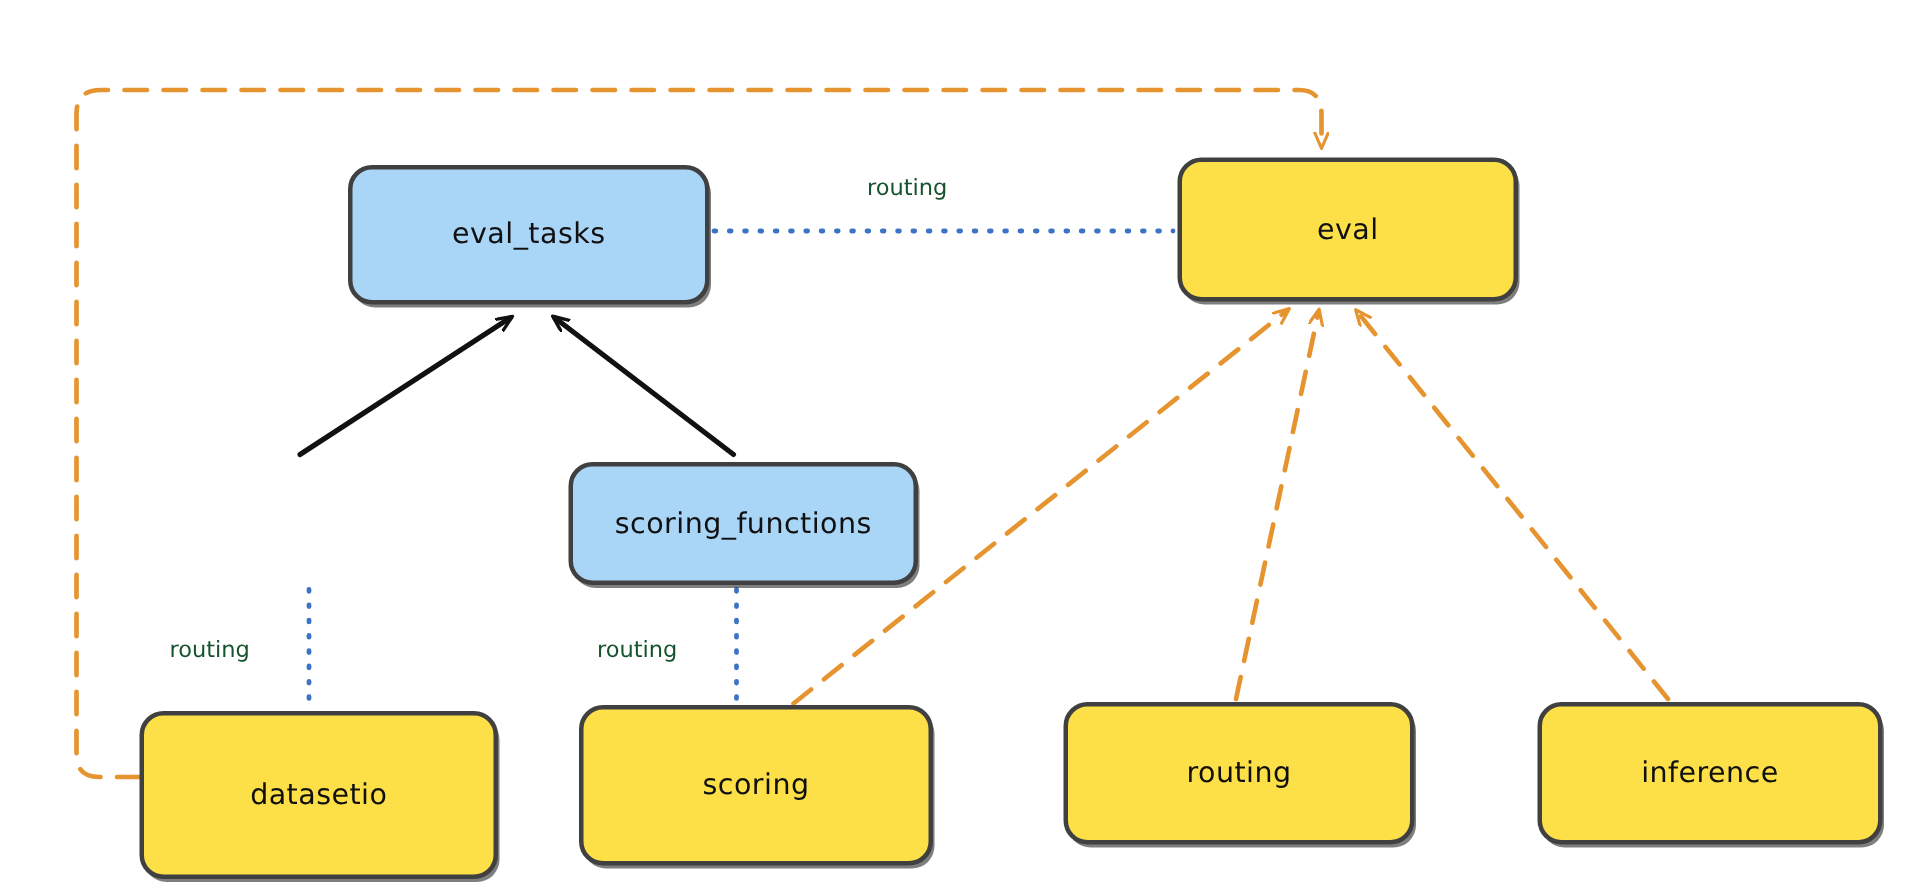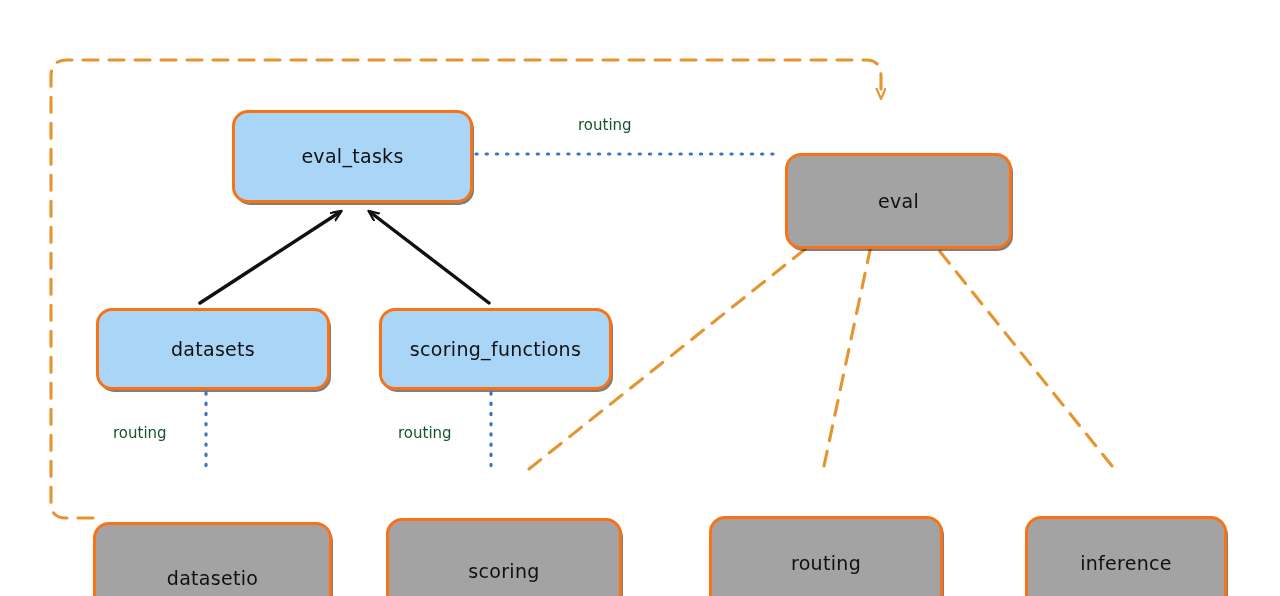"eval_tasks" .node { border: 3px solid #f97316 -> 3px solid #404040 }
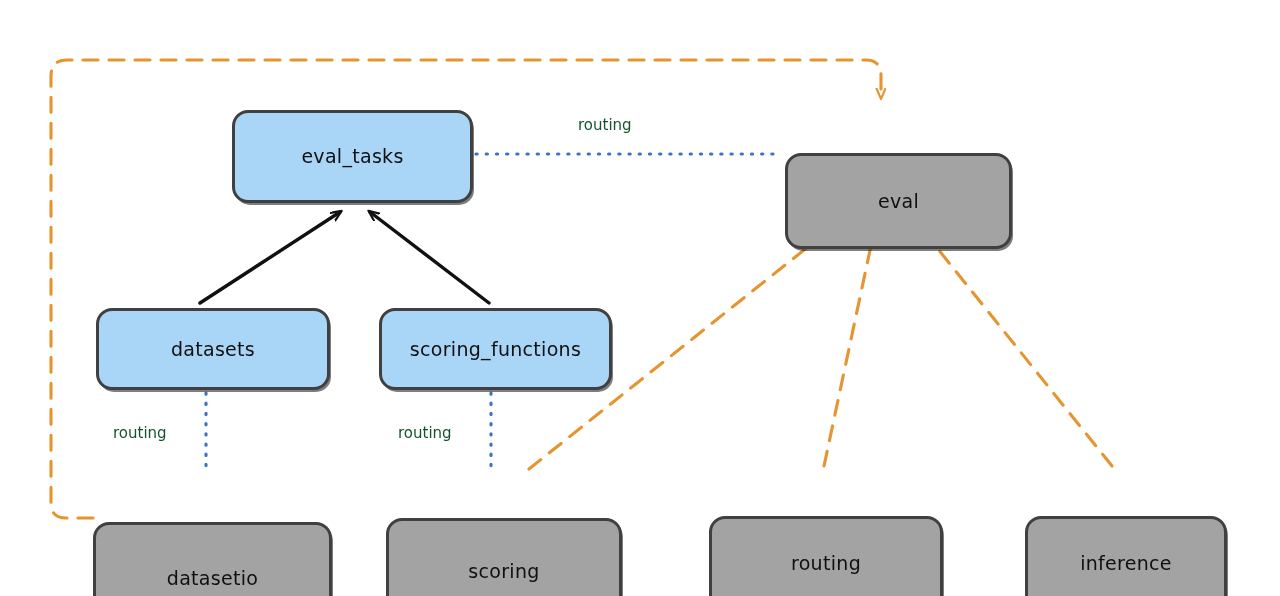"eval" .node.green { background: #a3a3a3 -> #fde047; margin-top: 48px -> none }
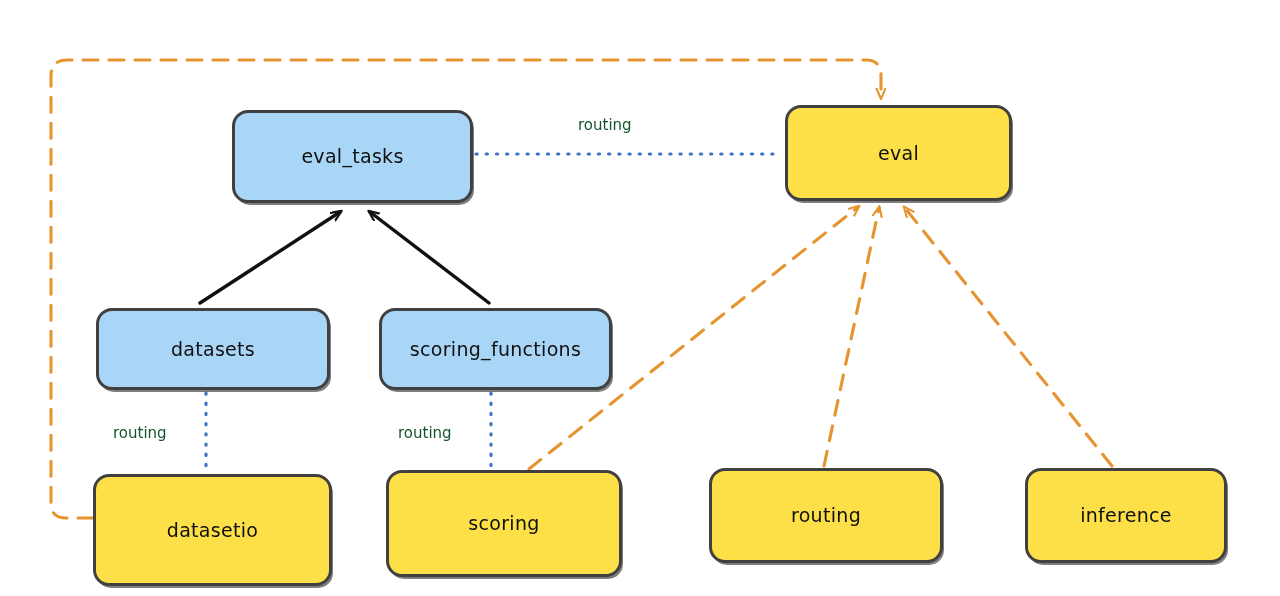"datasets" div.node { html: <div> <span>datasets</span> </div> -> none }
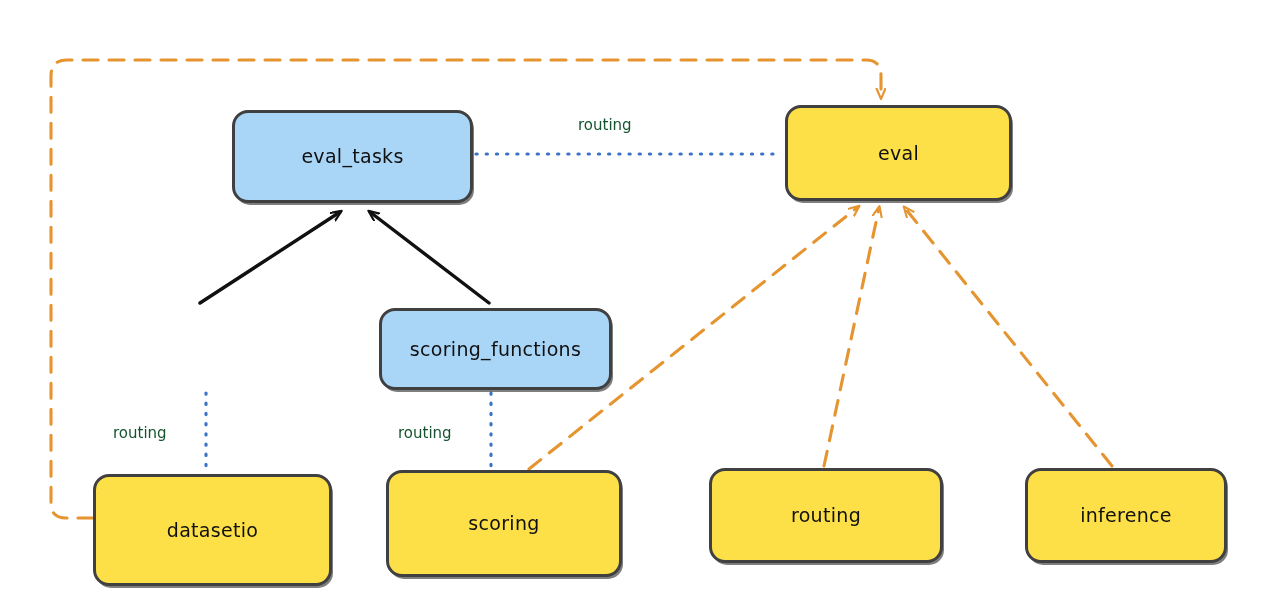"inference" div.node { width: 202px -> 230px }
